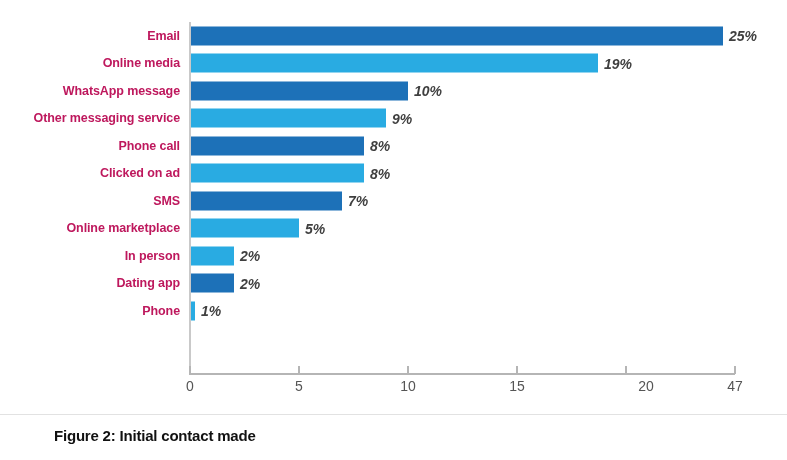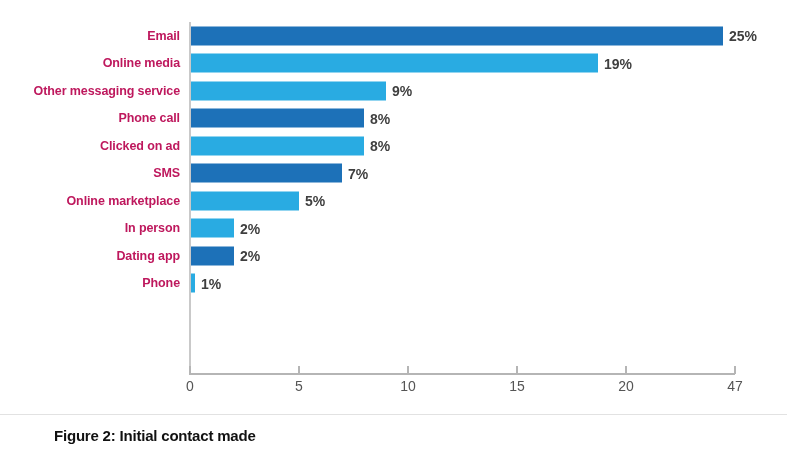"25%" .val-label { font-style: none -> italic }
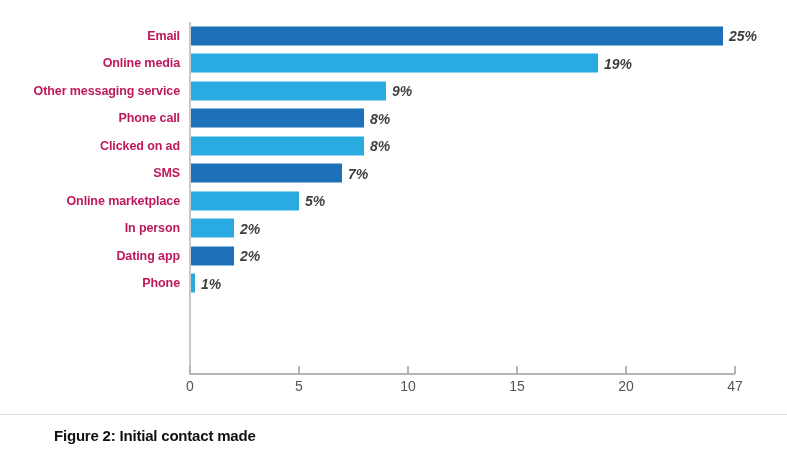"WhatsApp message" div.row { html: none -> <div> <span>WhatsApp message</span> <span> <span></span> <span>10%</span> </span> </div> }
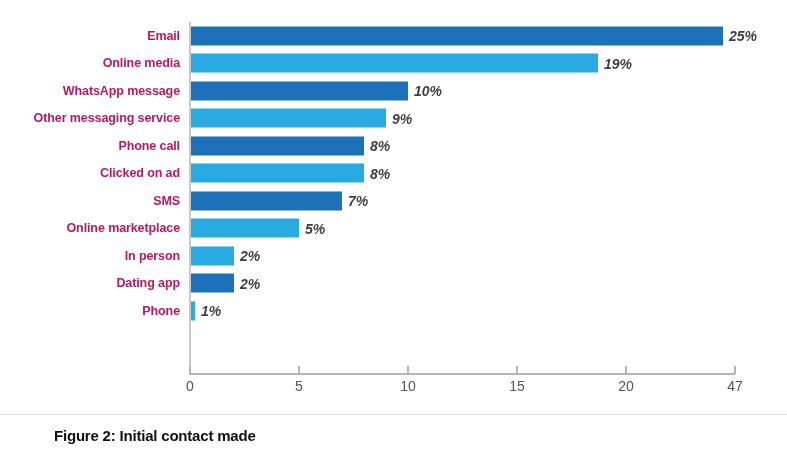"20" div.tick-label { left: 626px -> 646px }
